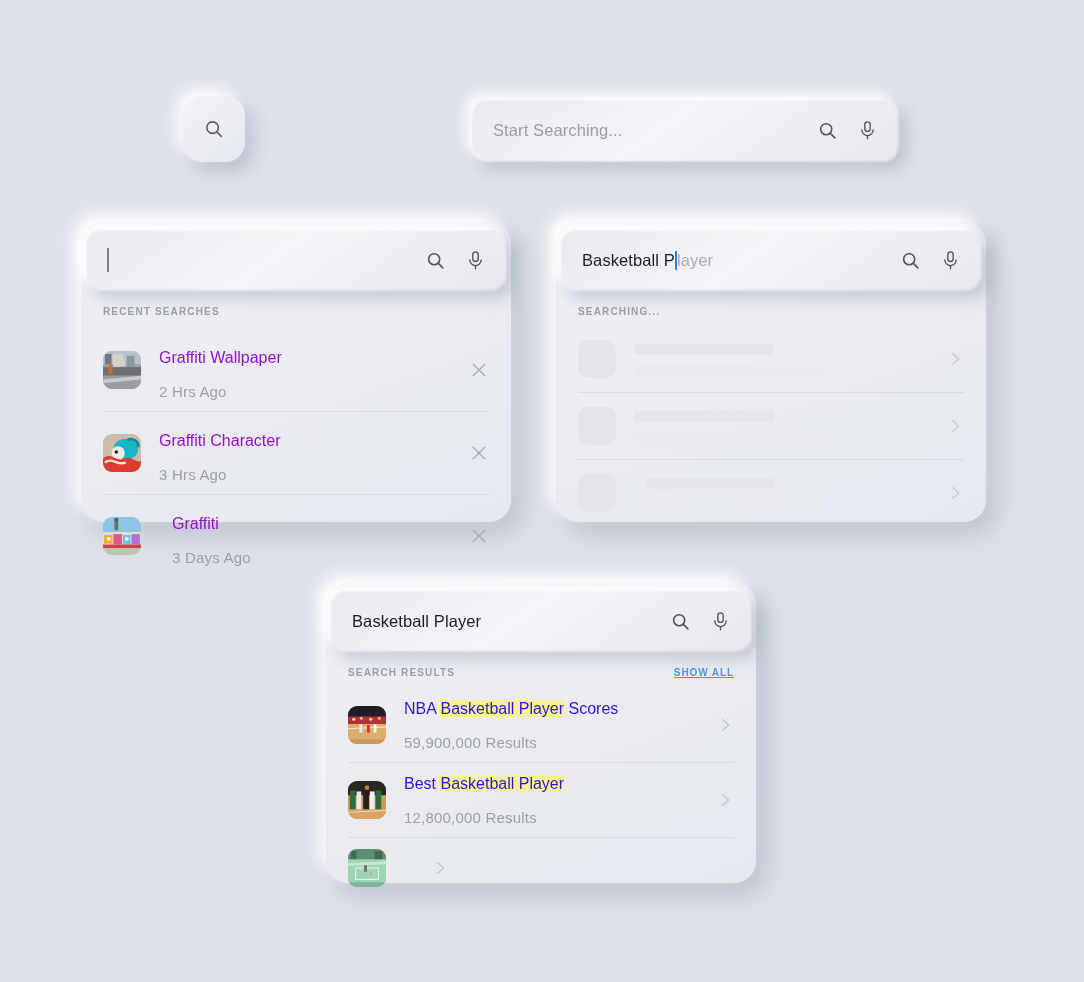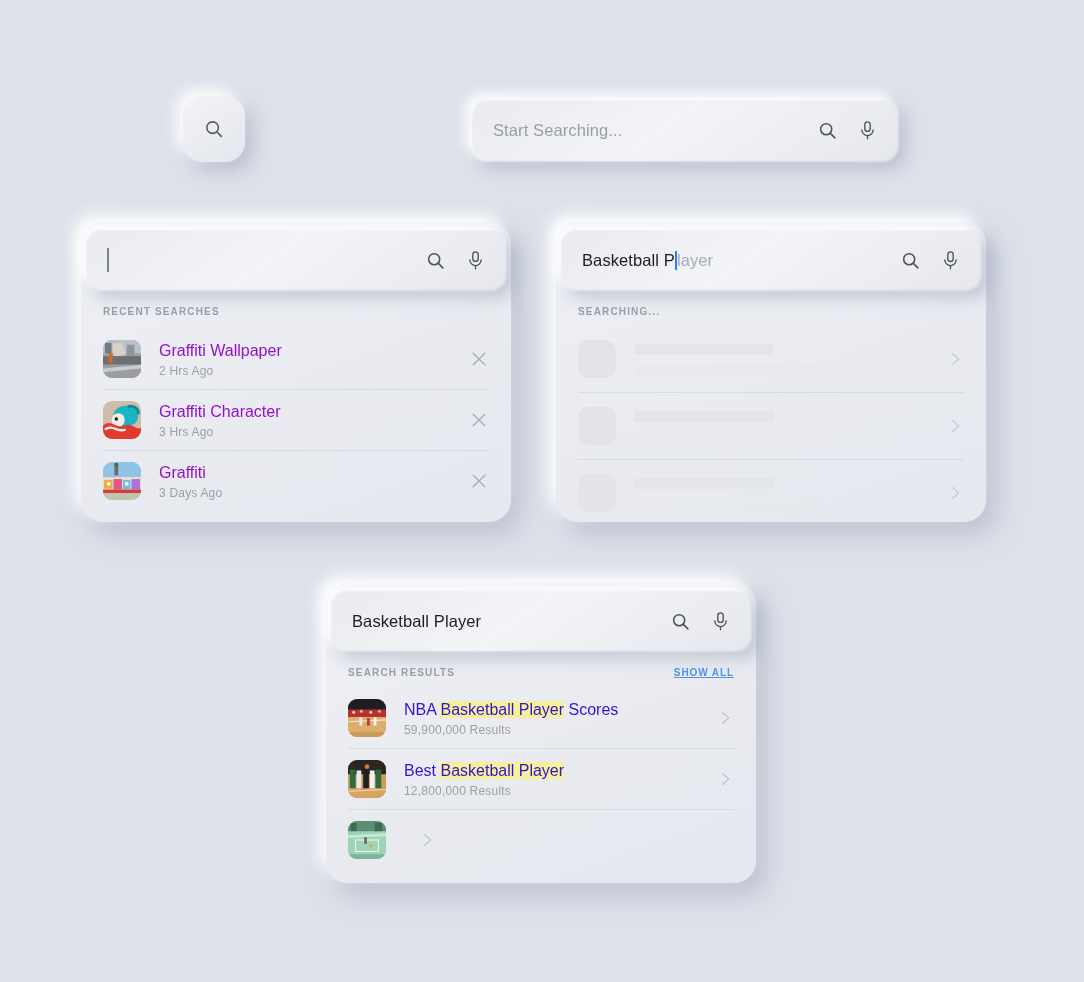"Graffiti Wallpaper" .t-purple { margin-top: none -> 8px }
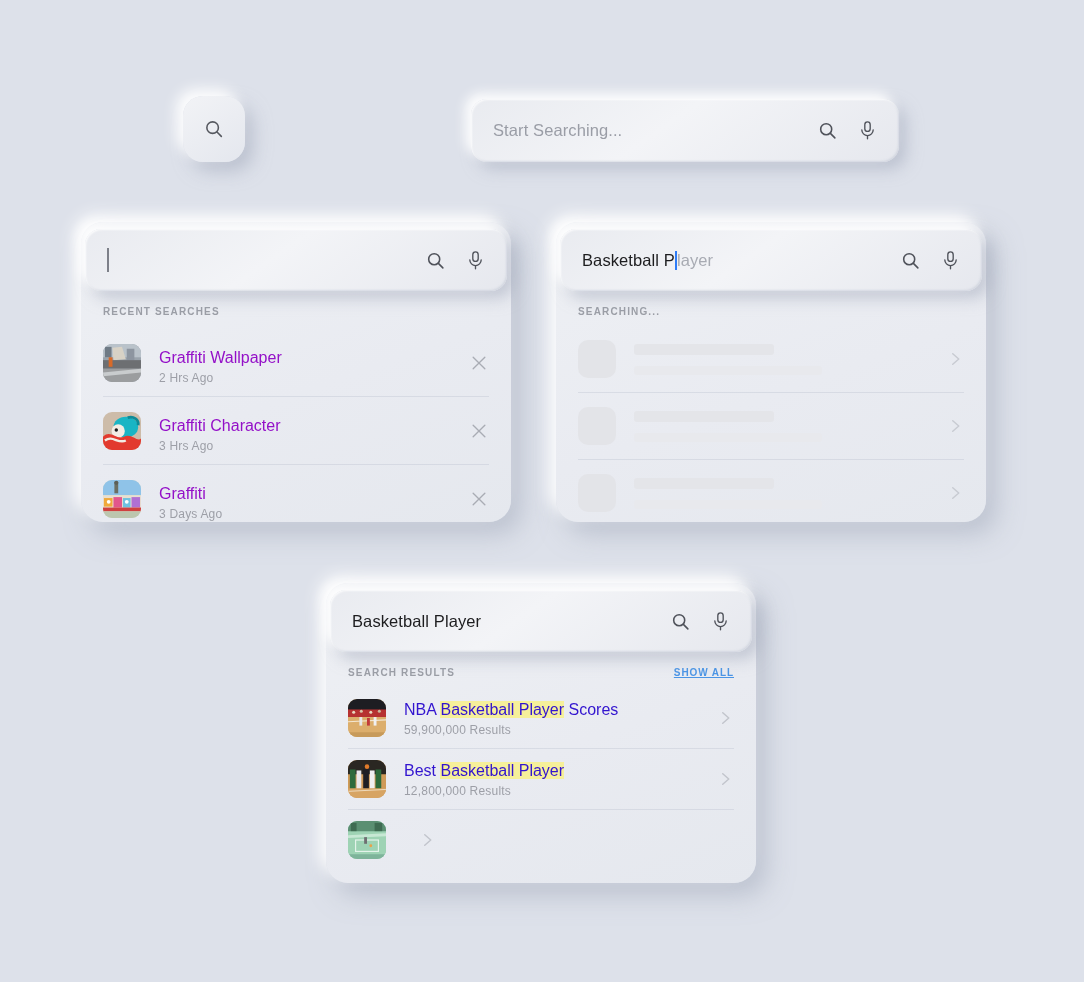"2 Hrs Ago" .row-sub { font-size: 12px -> 15px; margin-top: 3px -> 15px }
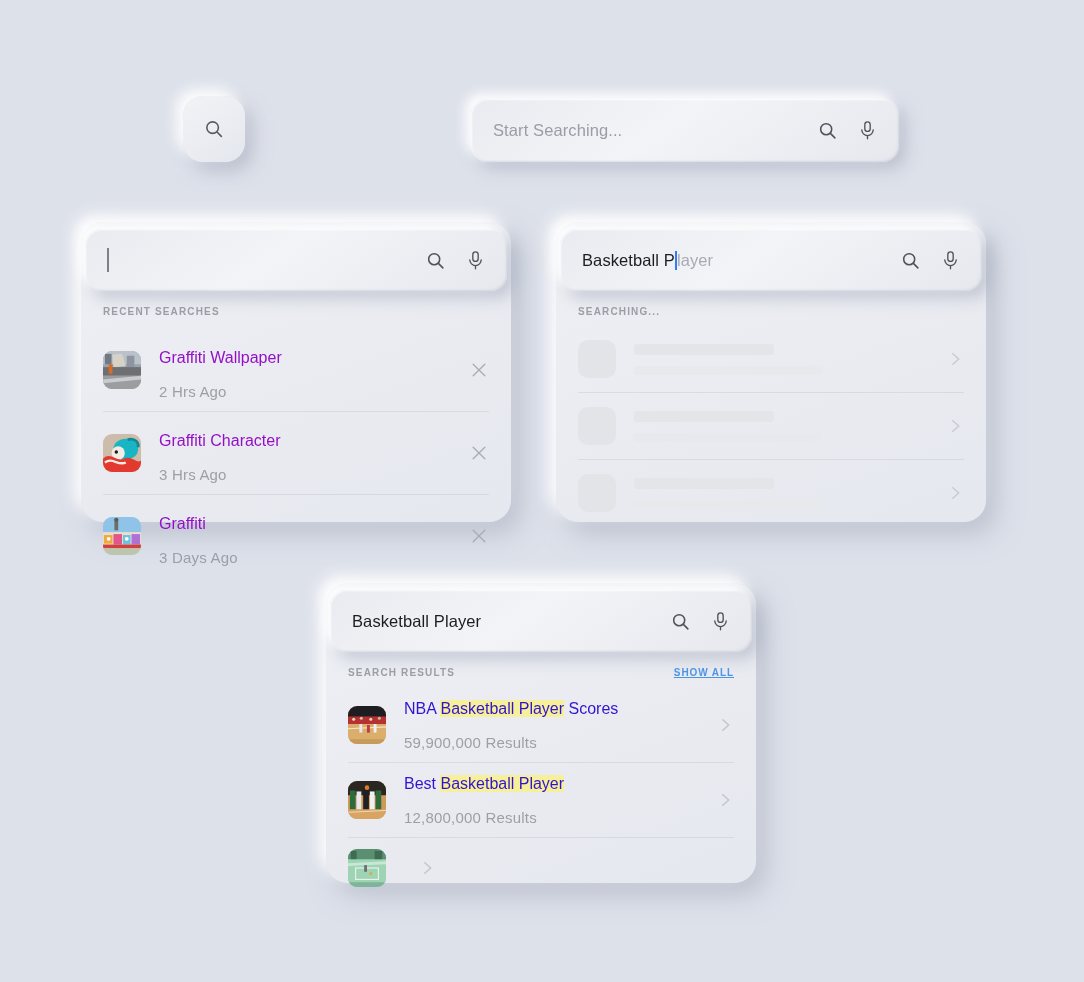"Graffiti" .row:last-child { gap: none -> 13px }
